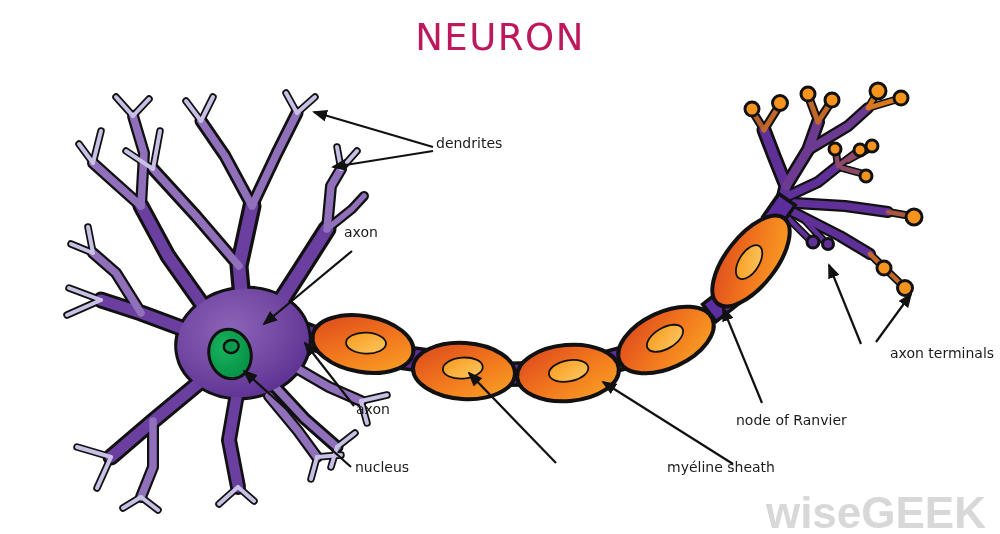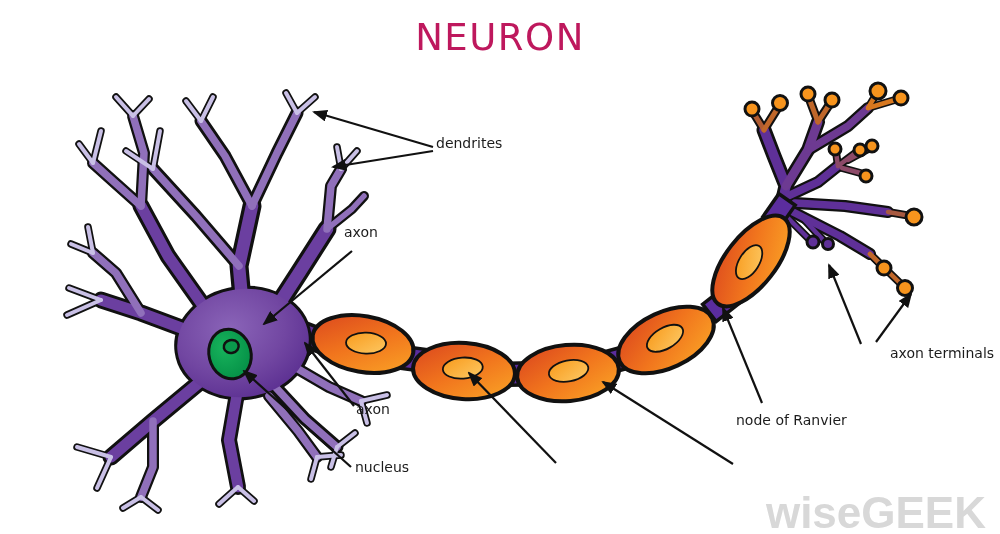"myéline sheath" span.lbl { html: none -> <span>myéline sheath</span> }
